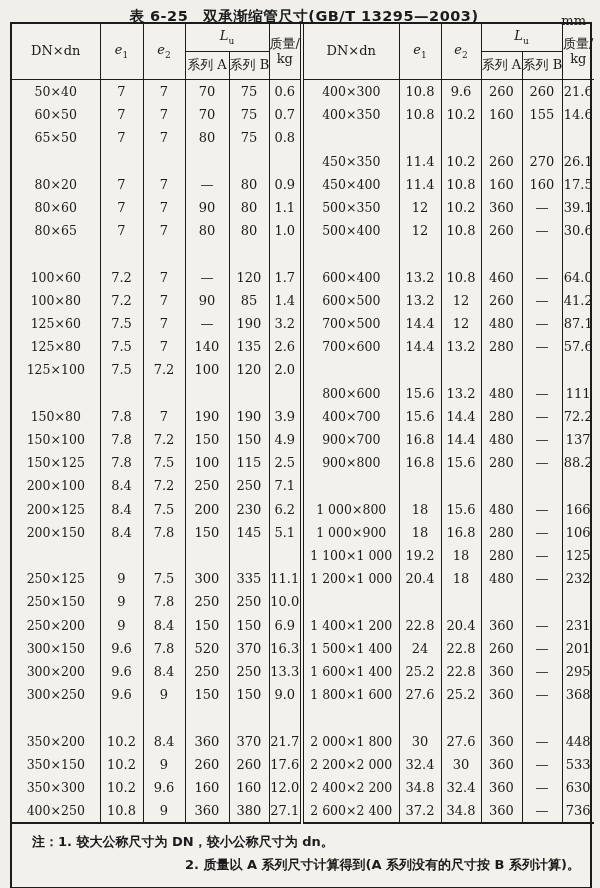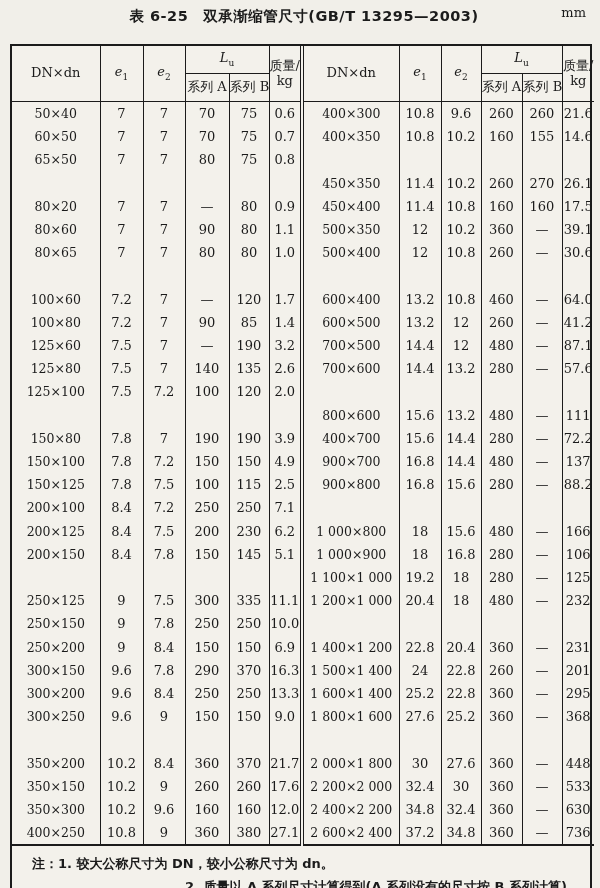"表 6-25 双承渐缩管尺寸(GB/T 13295—2003)" .title-row { height: 44px -> 22px }
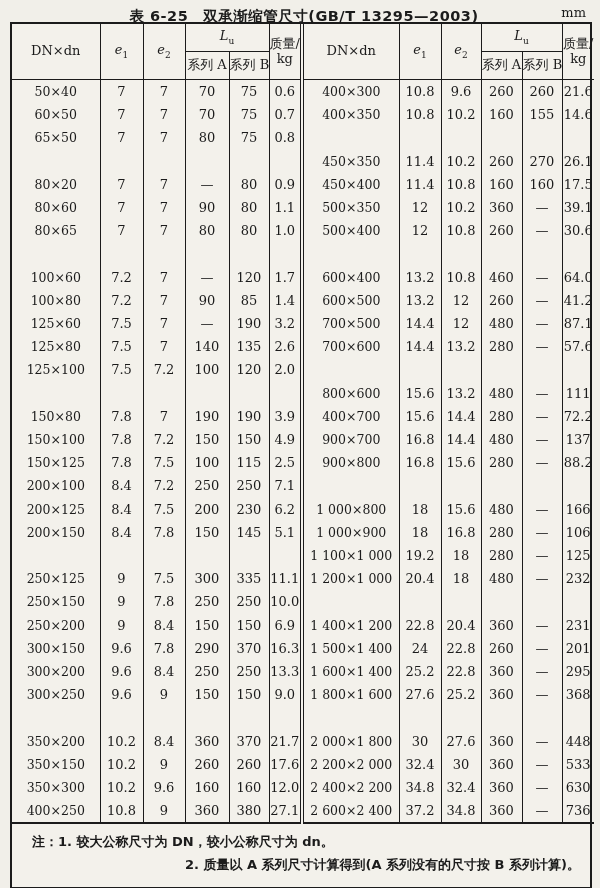"mm" .unit-label { top: 5px -> 13px }
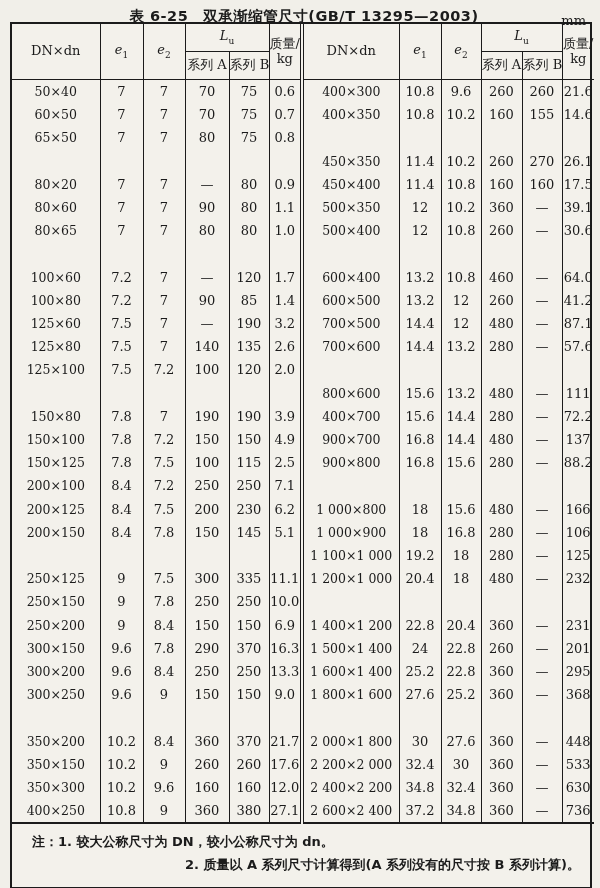"290" td { text: 290 -> 520 }
